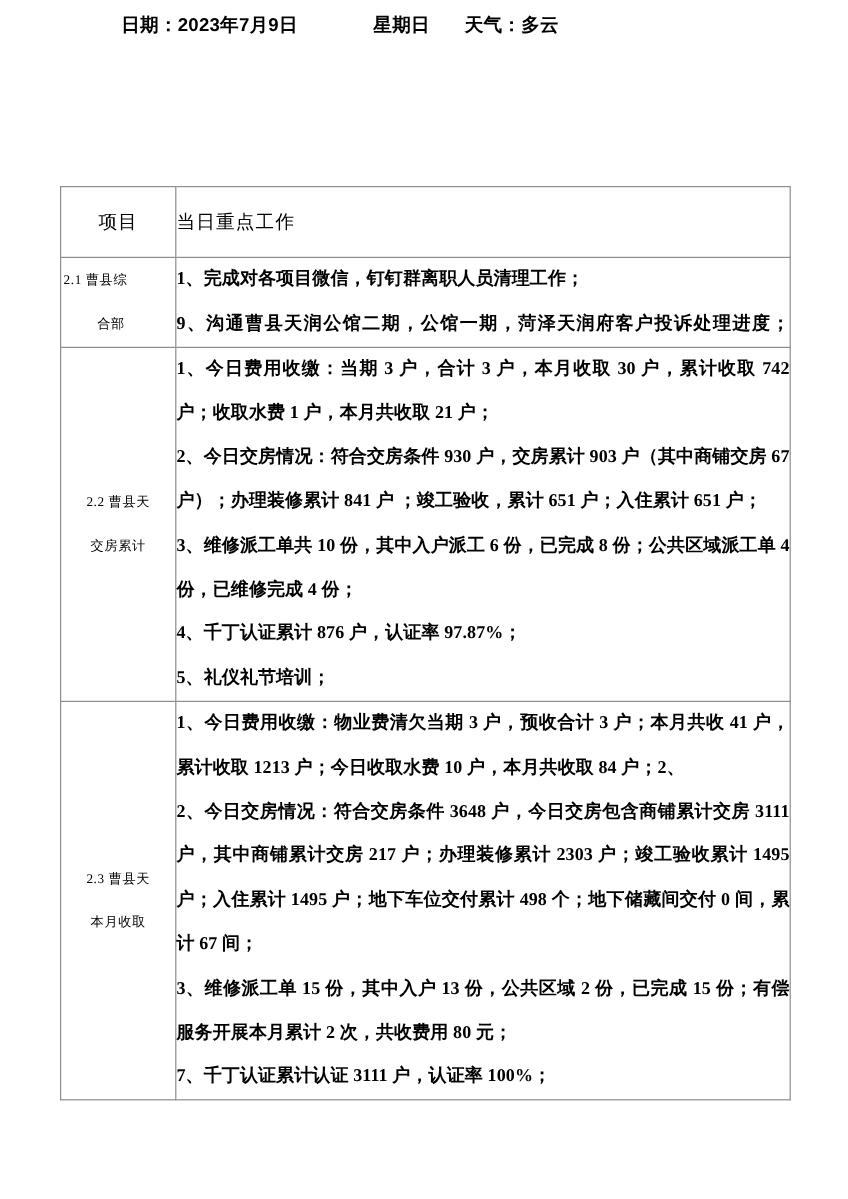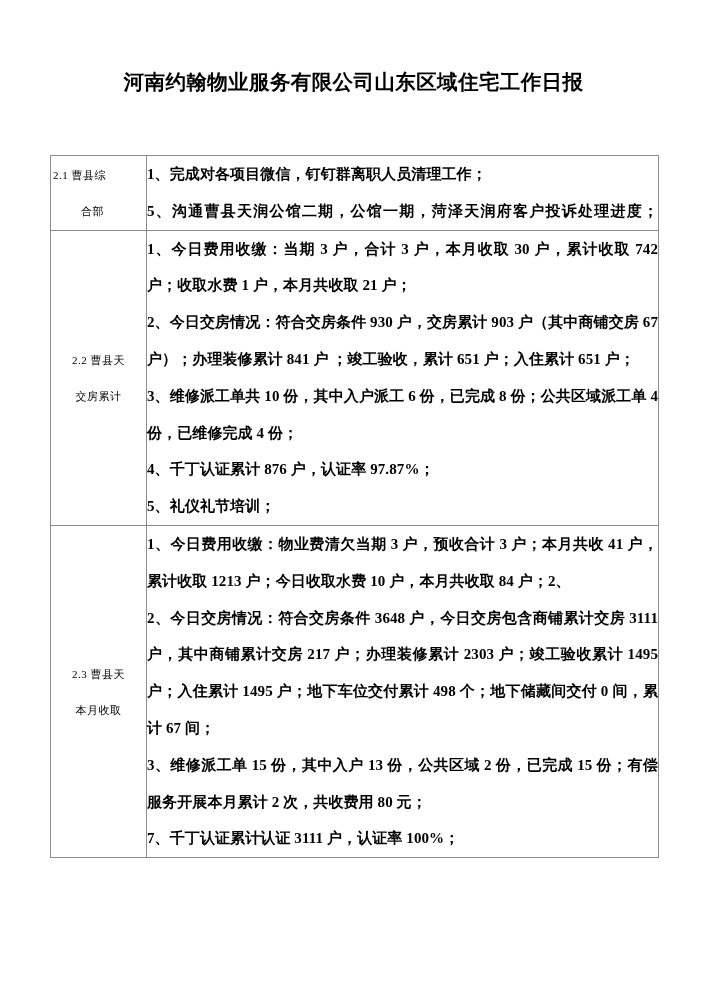"日期：2023年7月9日 星期日 天气：多云" div.doc-subline { html: none -> <div> <span>日期：2023年7月9日</span><span>星期日</span><span>天气：多云</span> </div> }
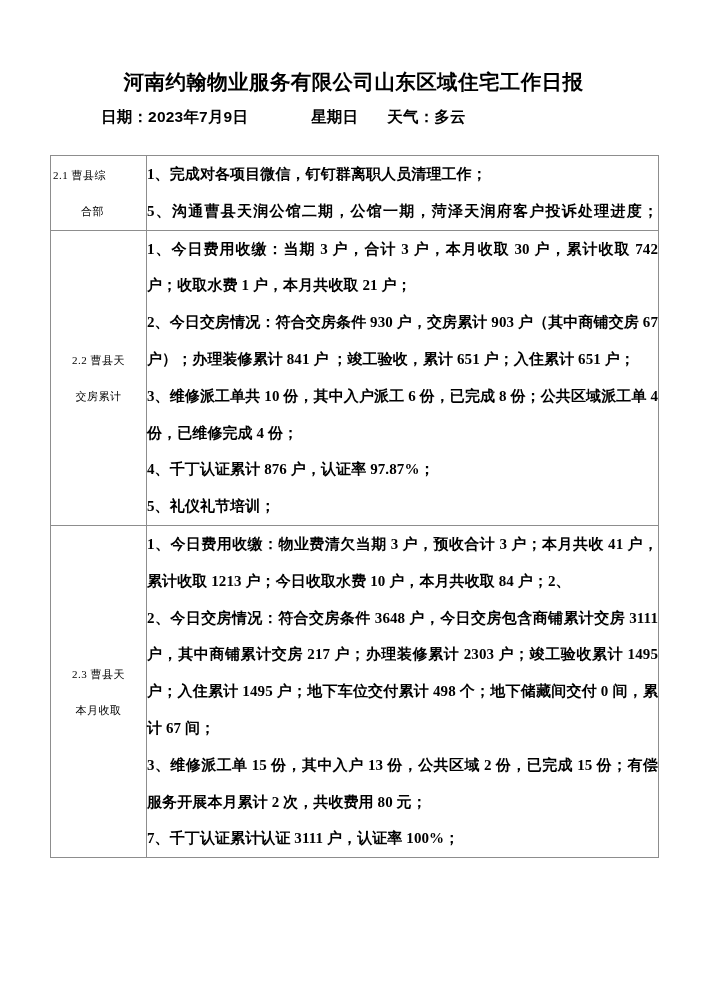"河南约翰物业服务有限公司山东区域住宅工作日报" h1.doc-title { html: <h1>河南约翰物业服务有限公司山东区域住宅工作日报</h1> -> none }
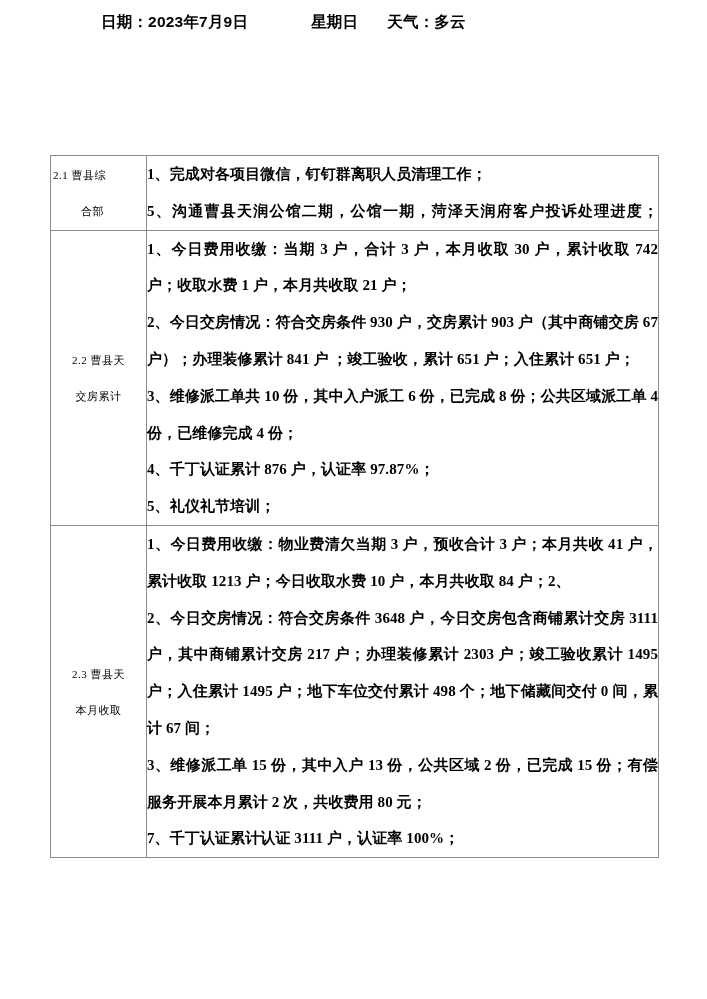"项目" tr { html: none -> <tr> <th>项目</th> <th>当日重点工作</th> </tr> }
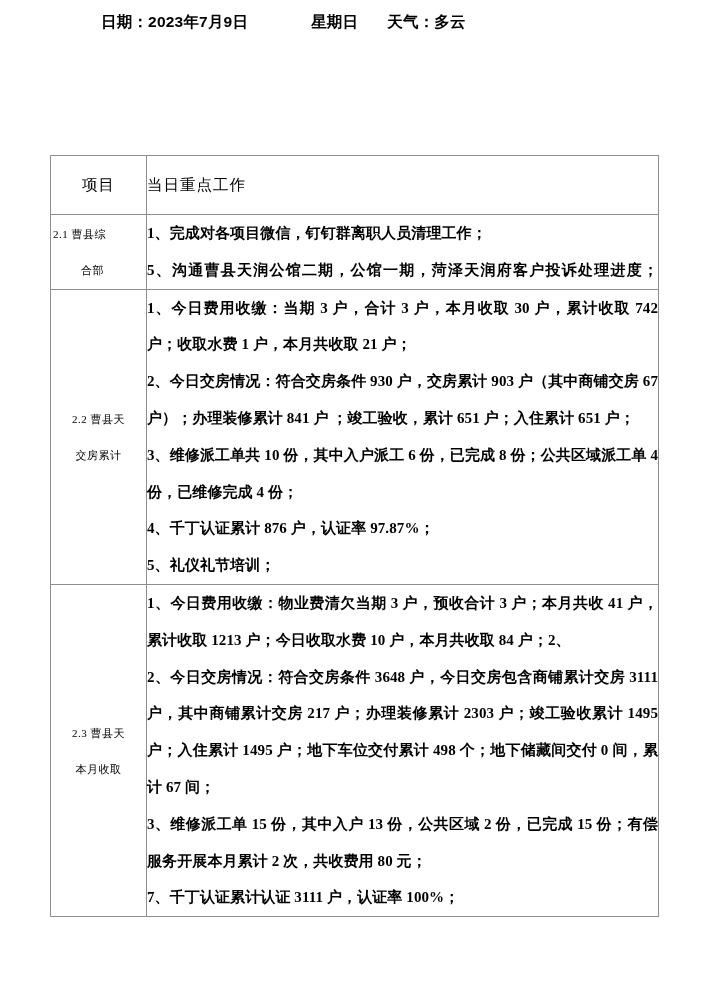"5、沟通曹县天润公馆二期，公馆一期，菏泽天润府客户投诉处理进度；" p.stretch { text: 5 -> 9 }
